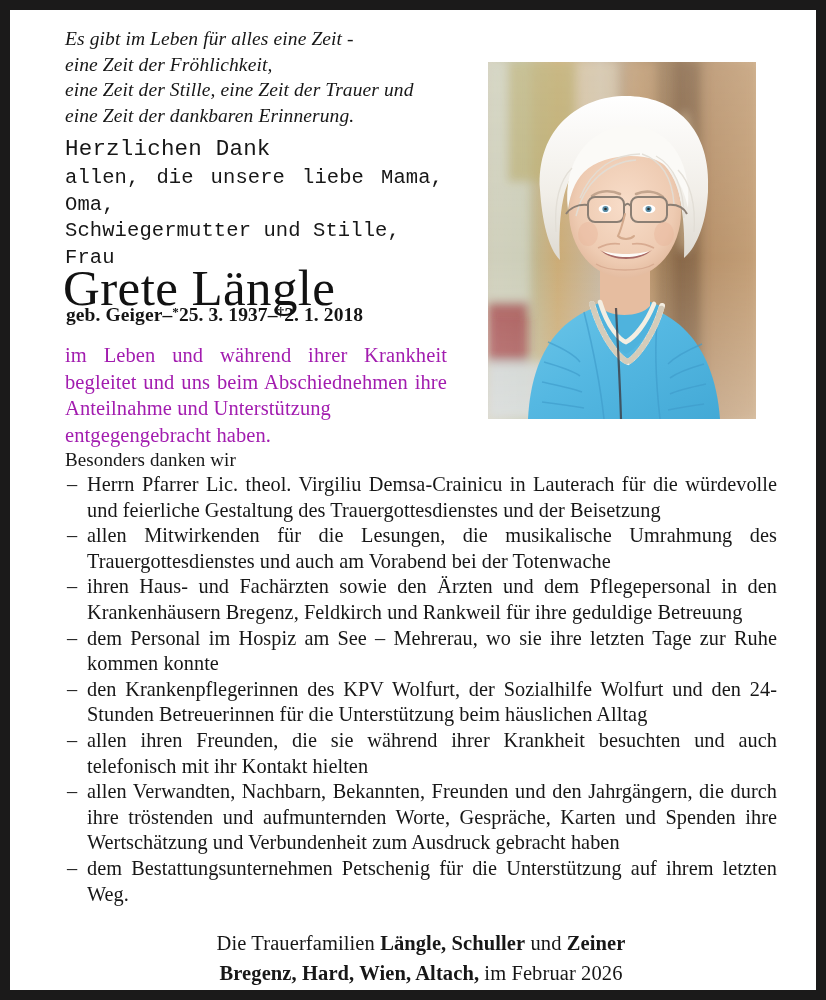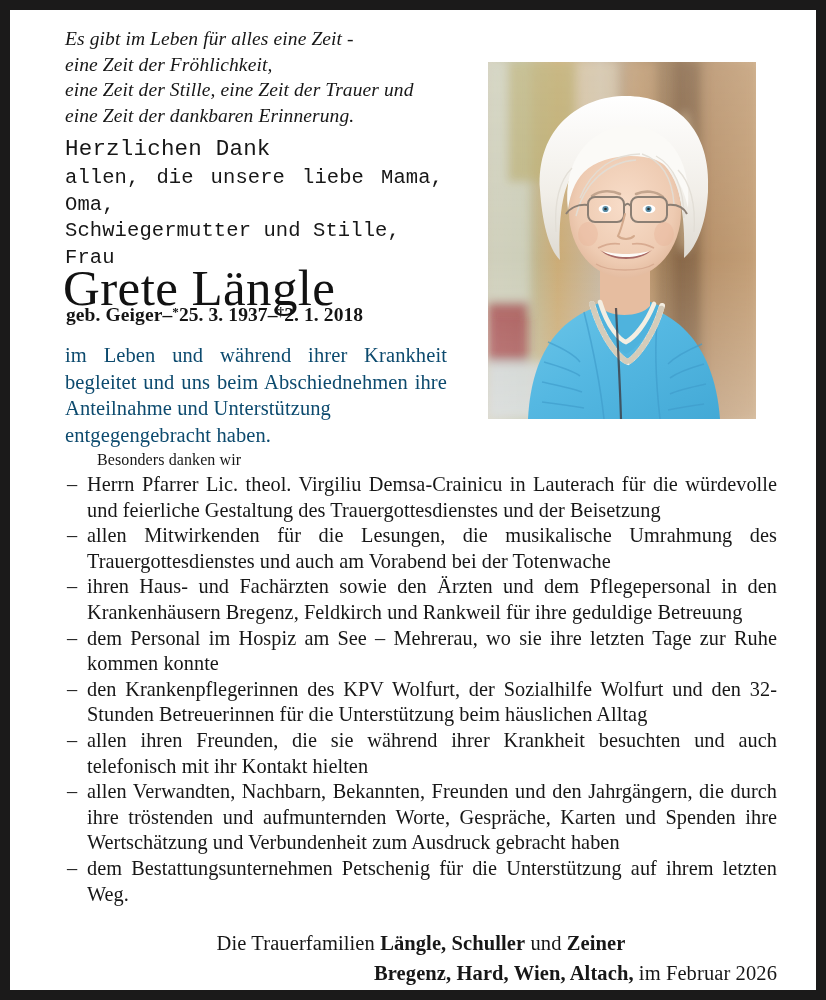"im Leben und während ihrer" .para { color: #0c4a6e -> #a21caf }
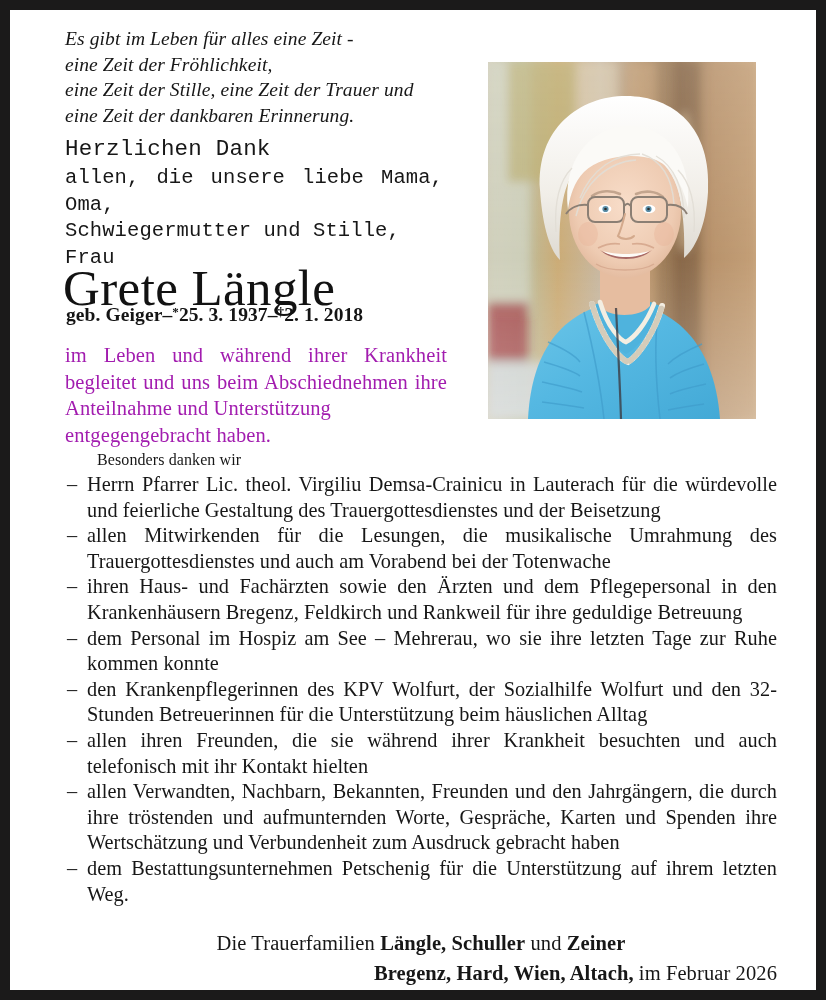"Besonders danken wir" .besonders { font-size: 16px -> 19px; margin-left: 32px -> none }
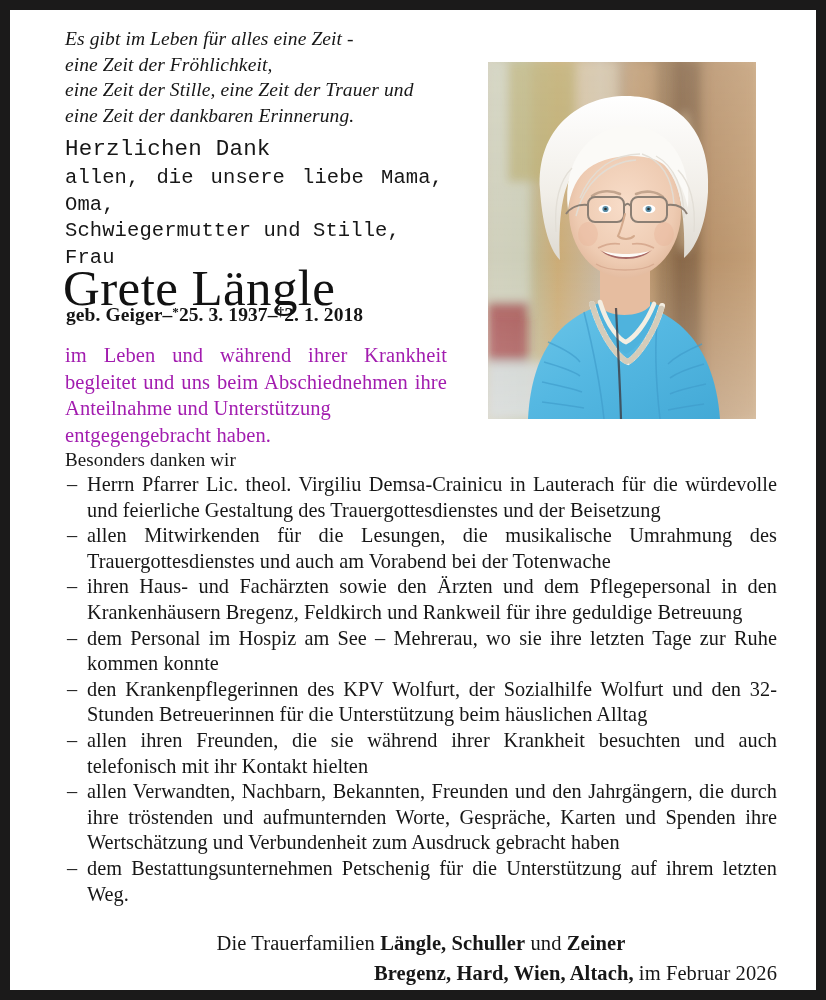"den Krankenpflegerinnen des KPV Wolfurt," span { text: 32-Stunden -> 24-Stunden }
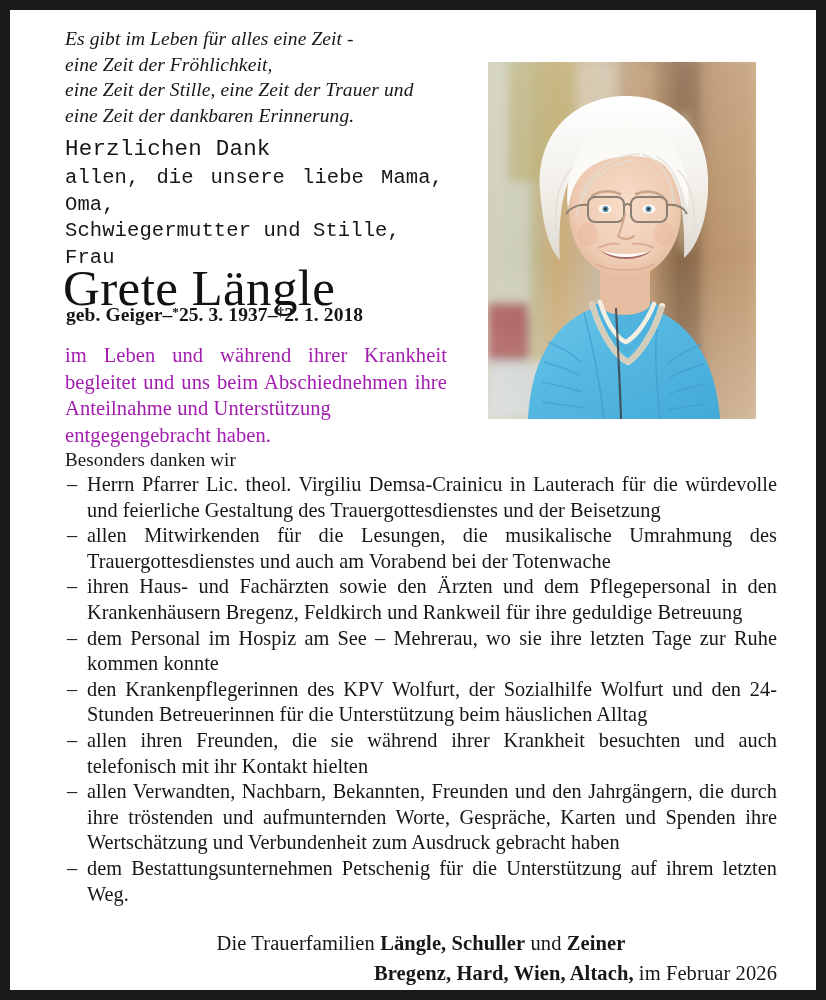"Bregenz, Hard, Wien, Altach, im" .places { text-align: right -> center }
